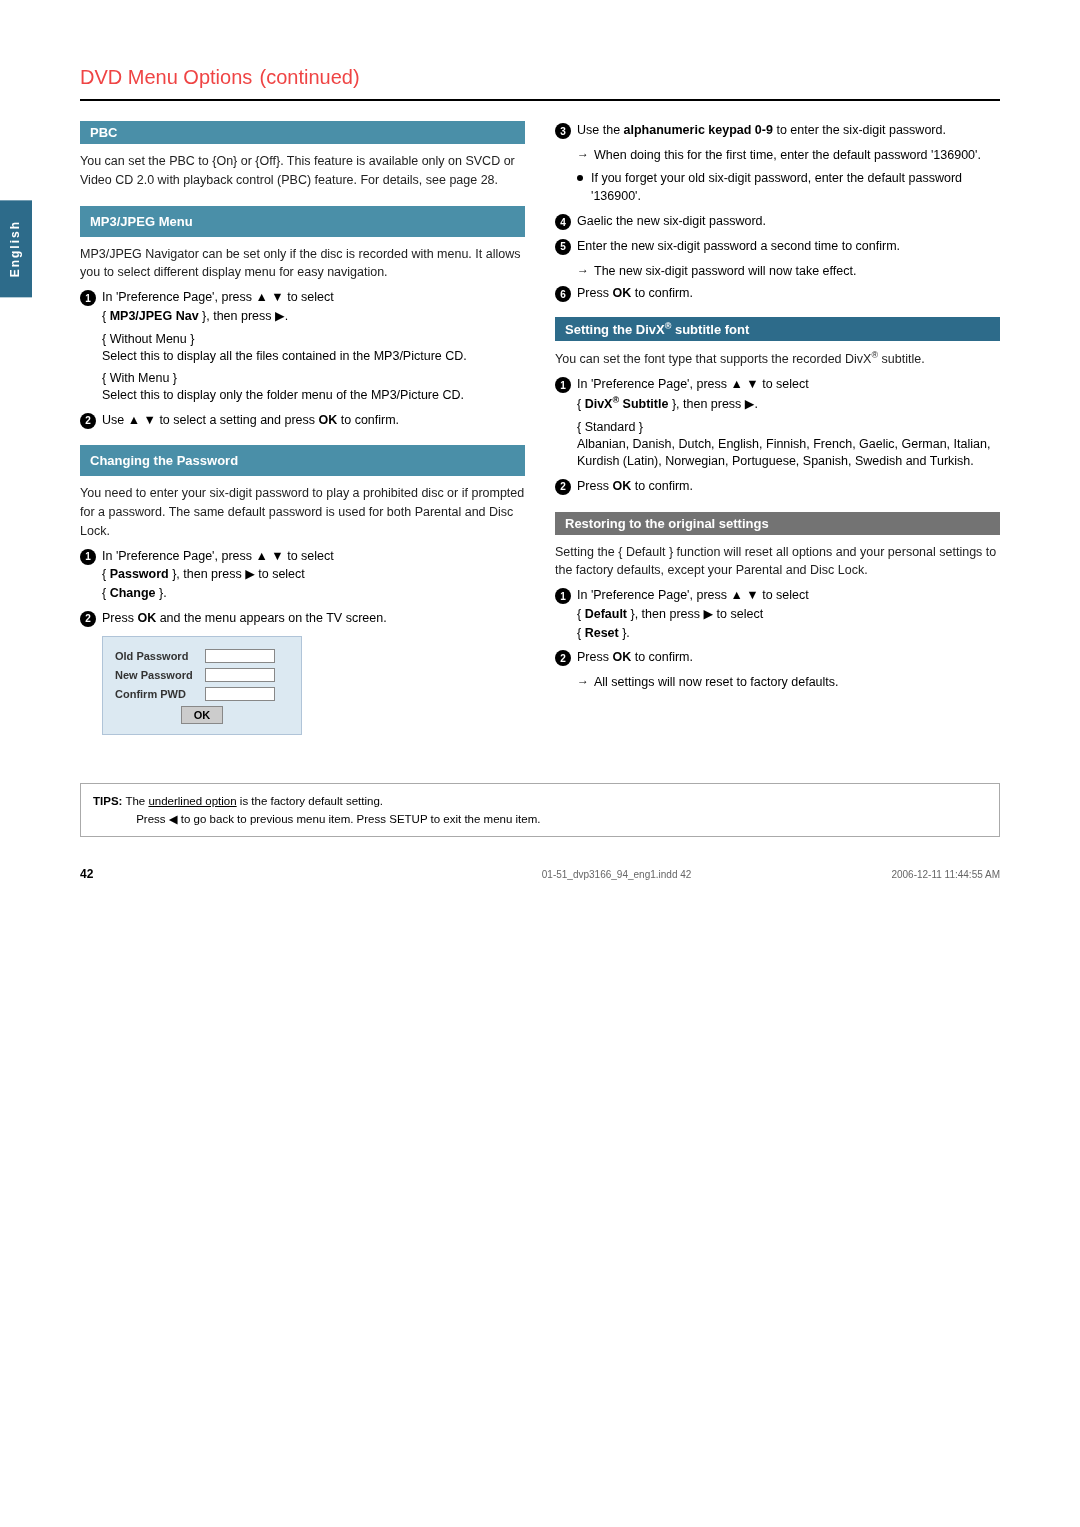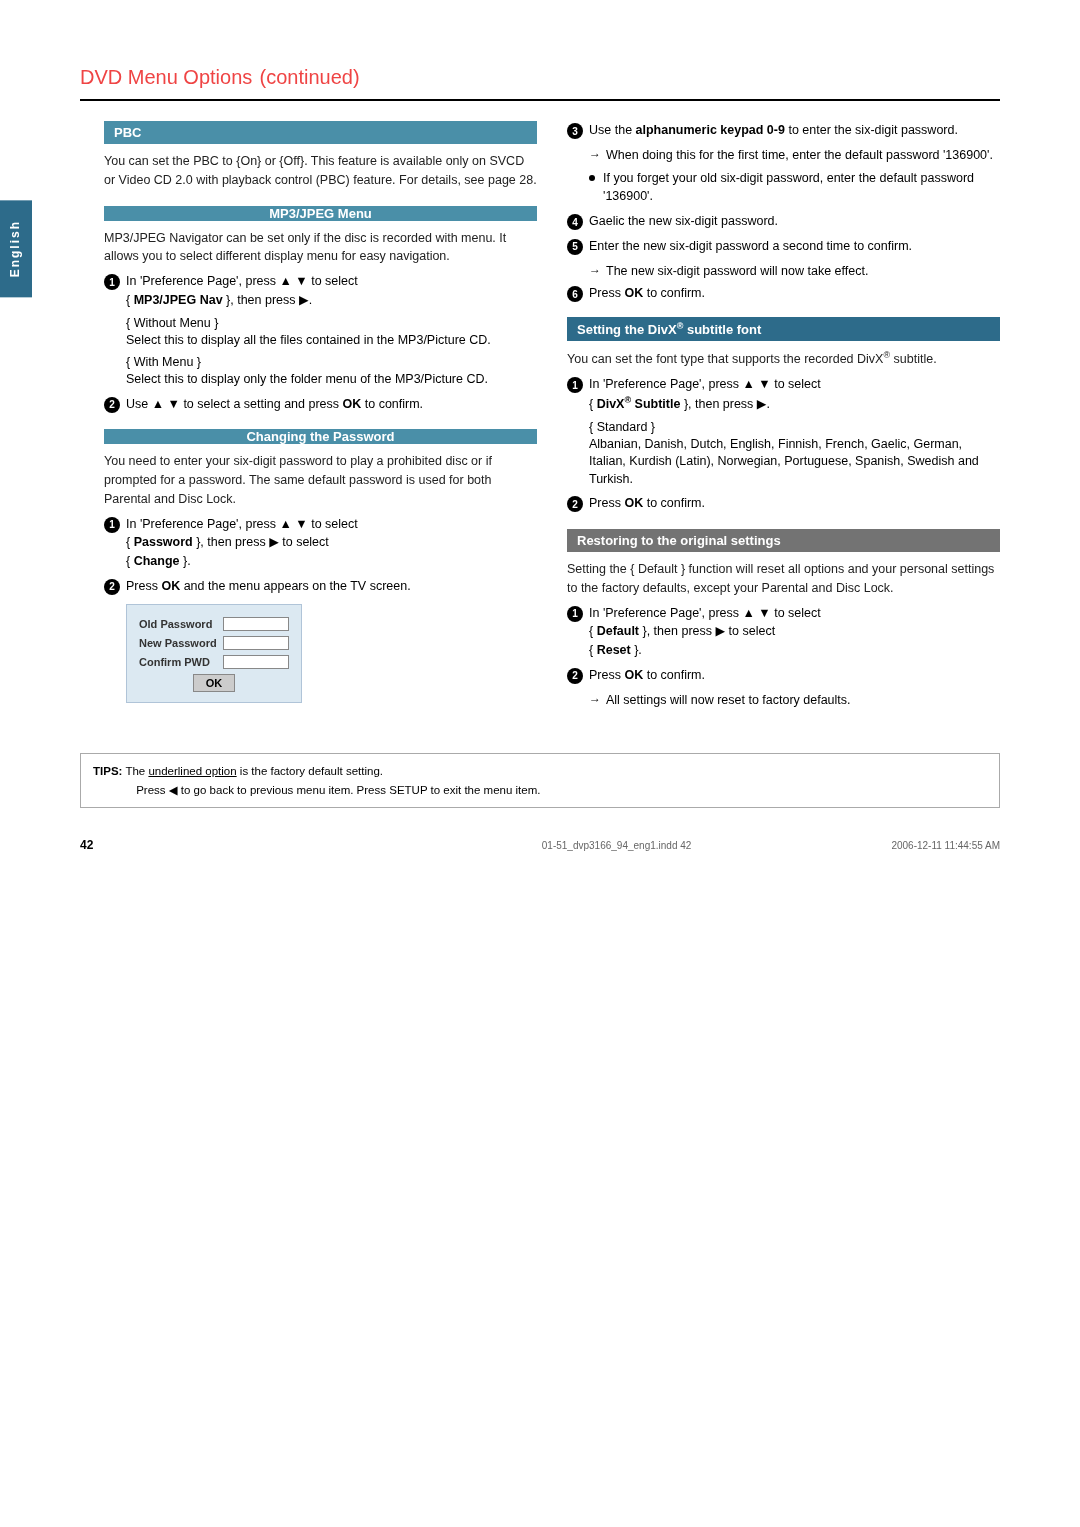"PBC" .two-col { margin-left: 24px -> none }
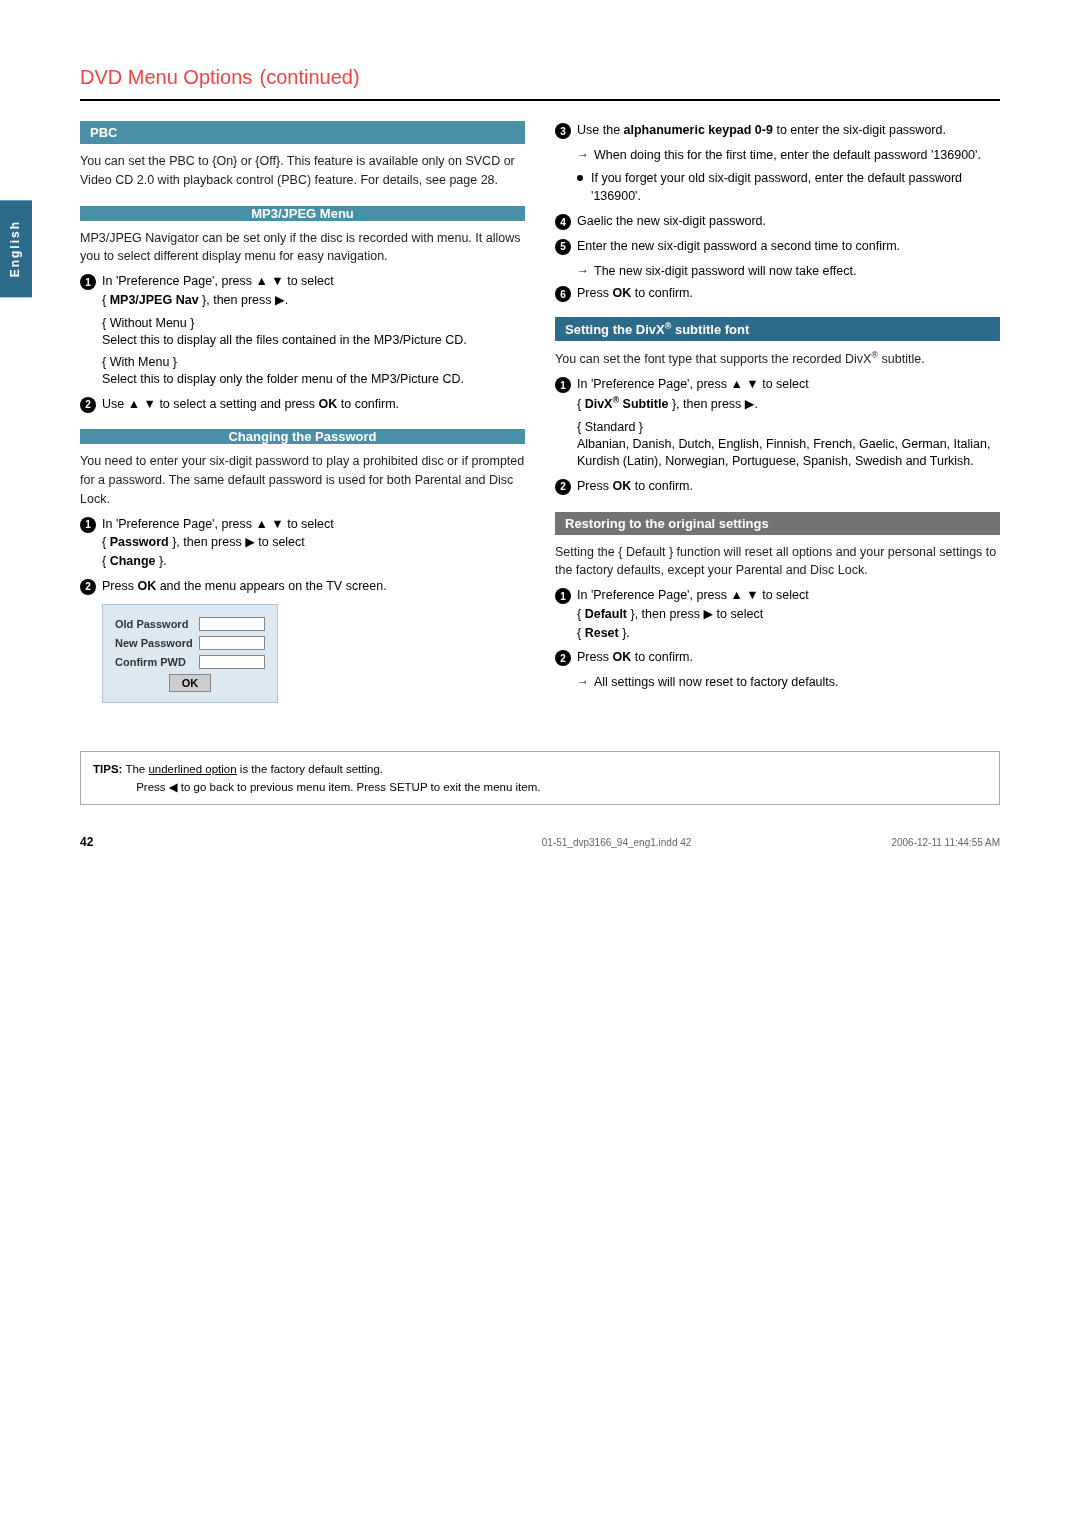"MP3/JPEG Menu" .section-header { padding: 0 10px -> 8px 10px; text-align: center -> none }
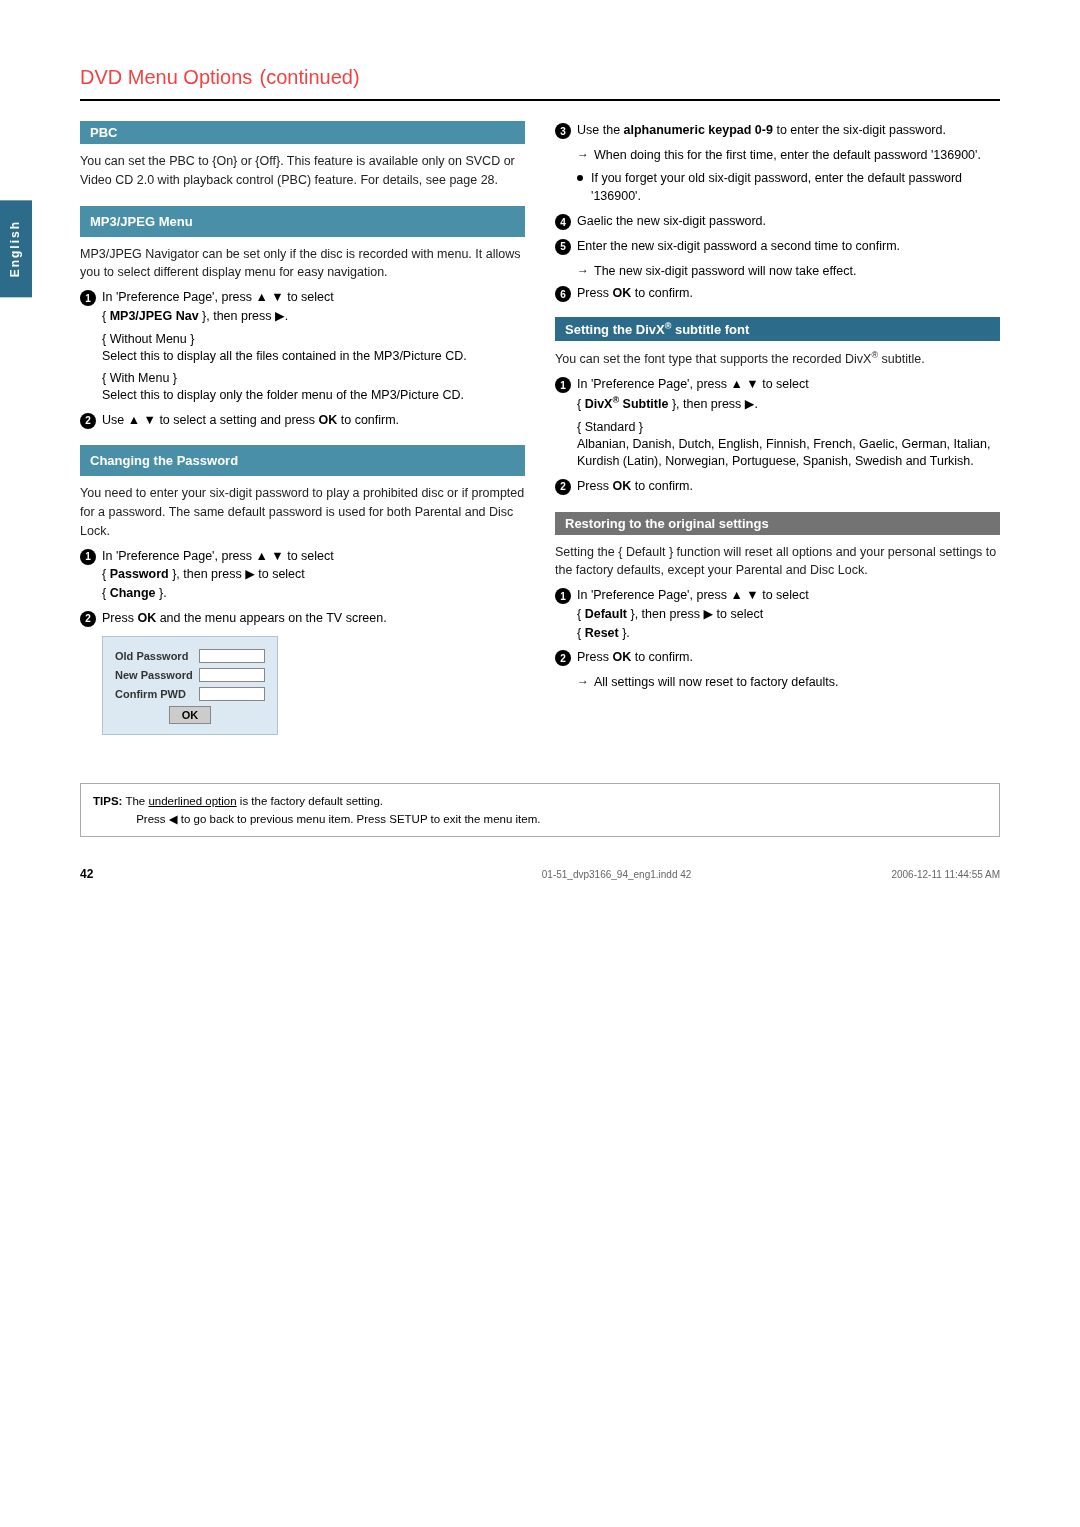"Old Password" .password-box { width: 176px -> 200px }
